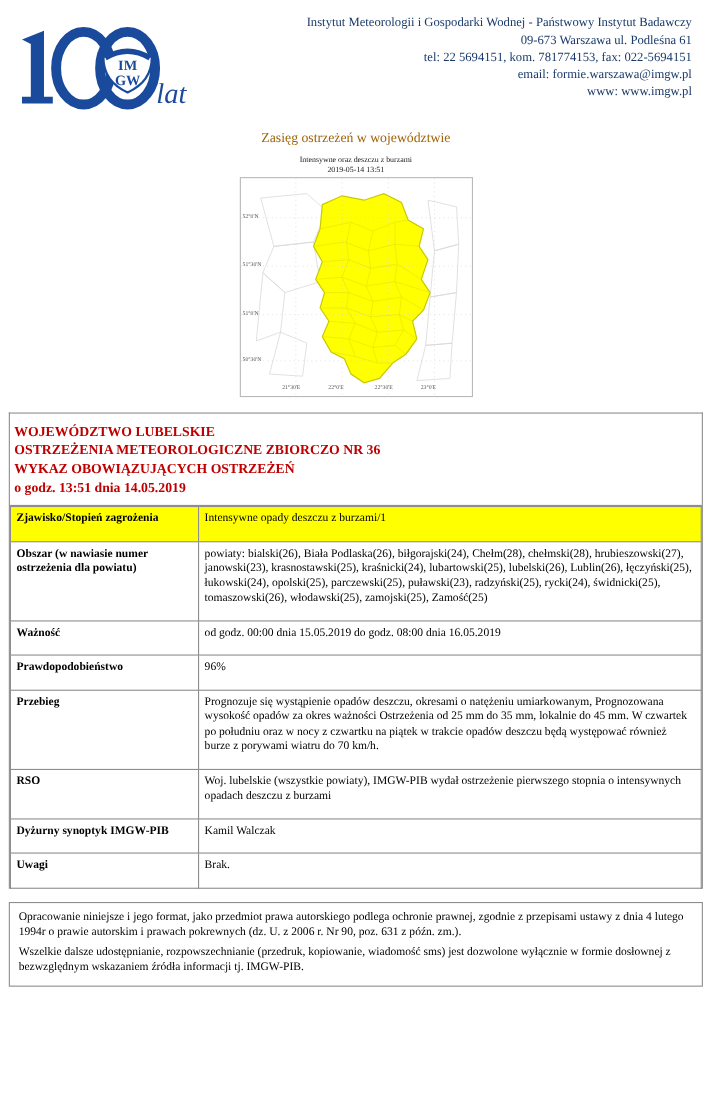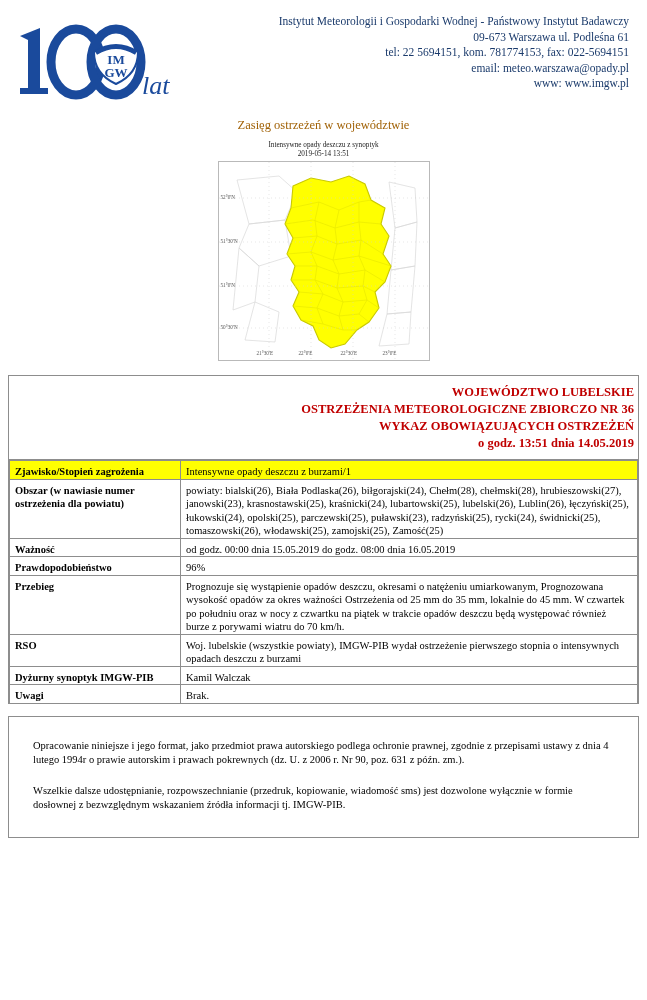"email: meteo.warszawa@opady.pl" div.l5 { text: meteo.warszawa@opady.pl -> formie.warszawa@imgw.pl }
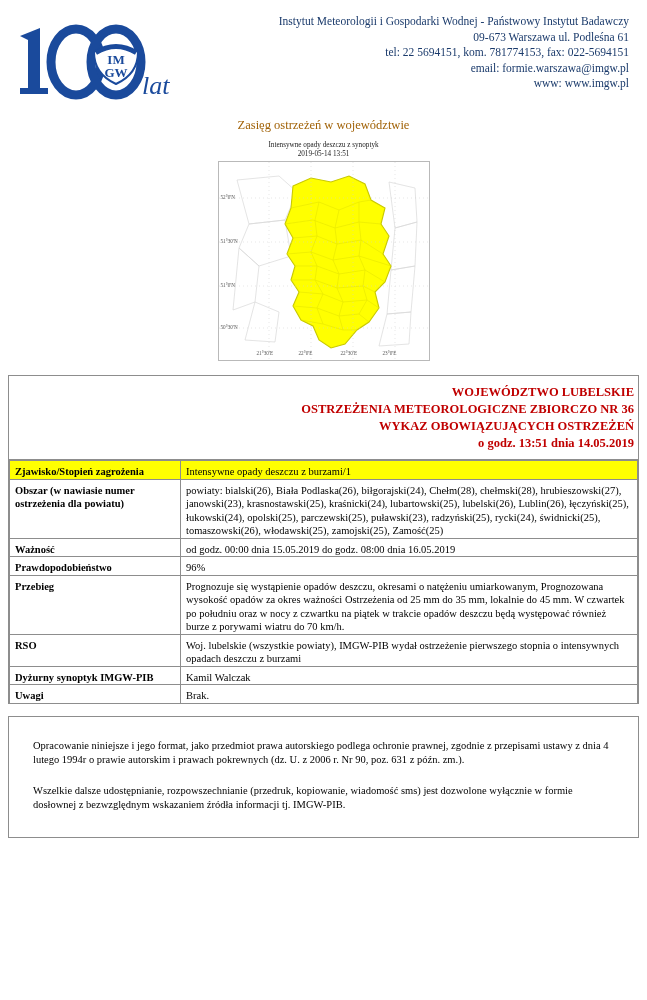"Intensywne opady deszczu z synoptyk" div.map-sub1 { text: opady deszczu z synoptyk -> oraz deszczu z burzami }
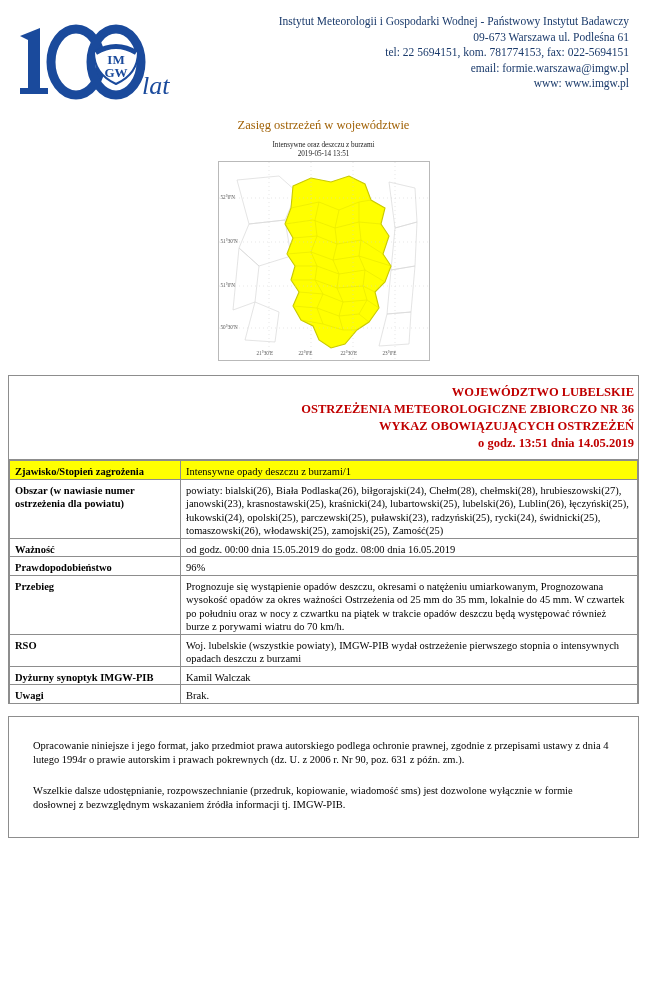"WOJEWÓDZTWO LUBELSKIE" .warn-head { text-align: right -> left }
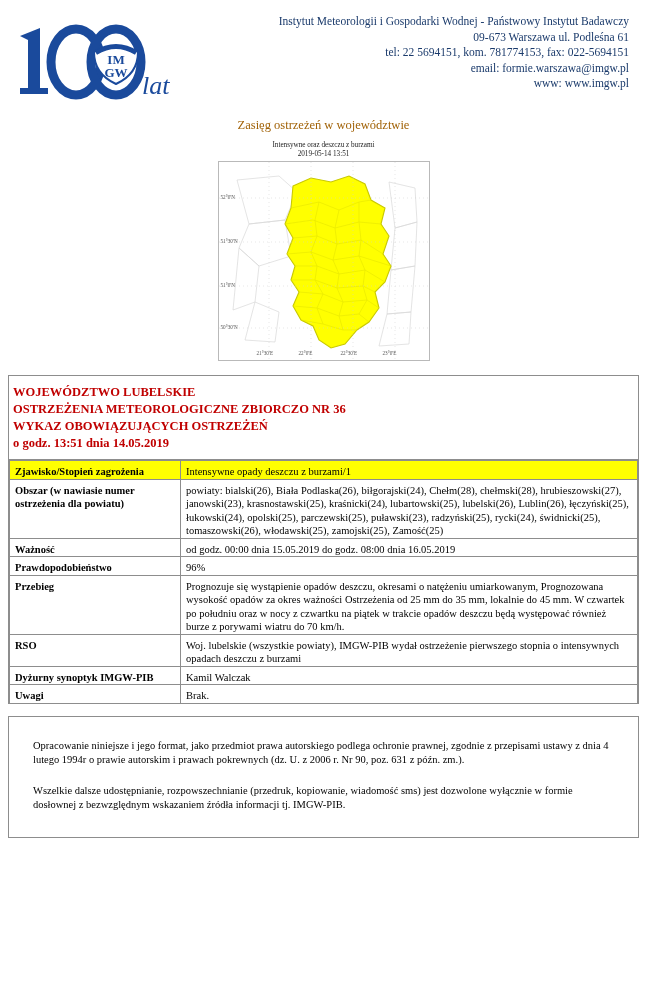"Zjawisko/Stopień zagrożenia" table.warn td { padding: 4px 5px 0 5px -> 4px 5px 13px 5px }
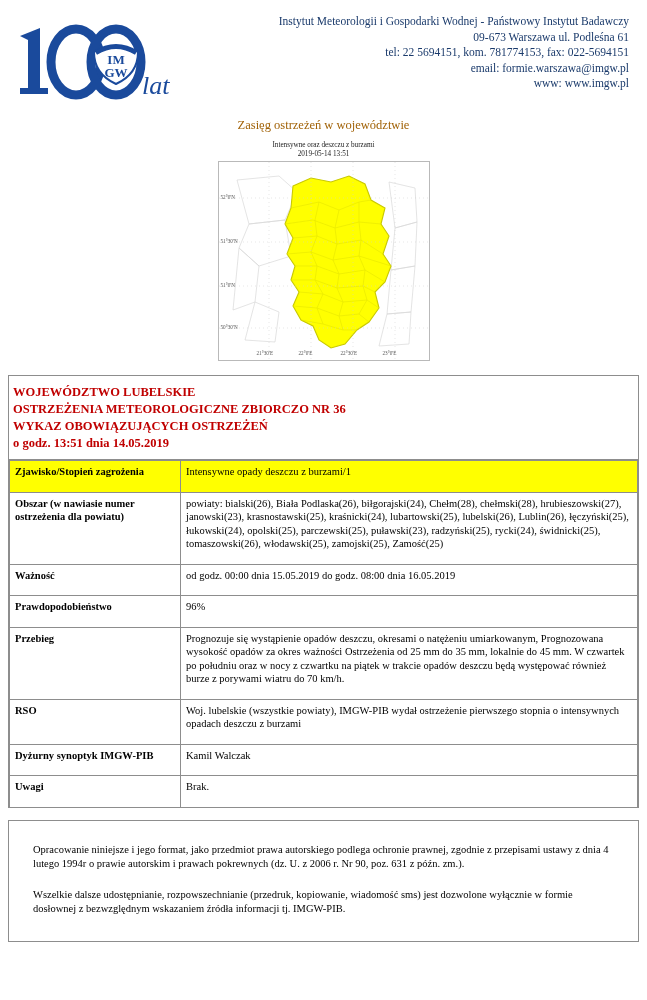"Opracowanie niniejsze i jego format," .footer p { margin: 16px -> 0 }
